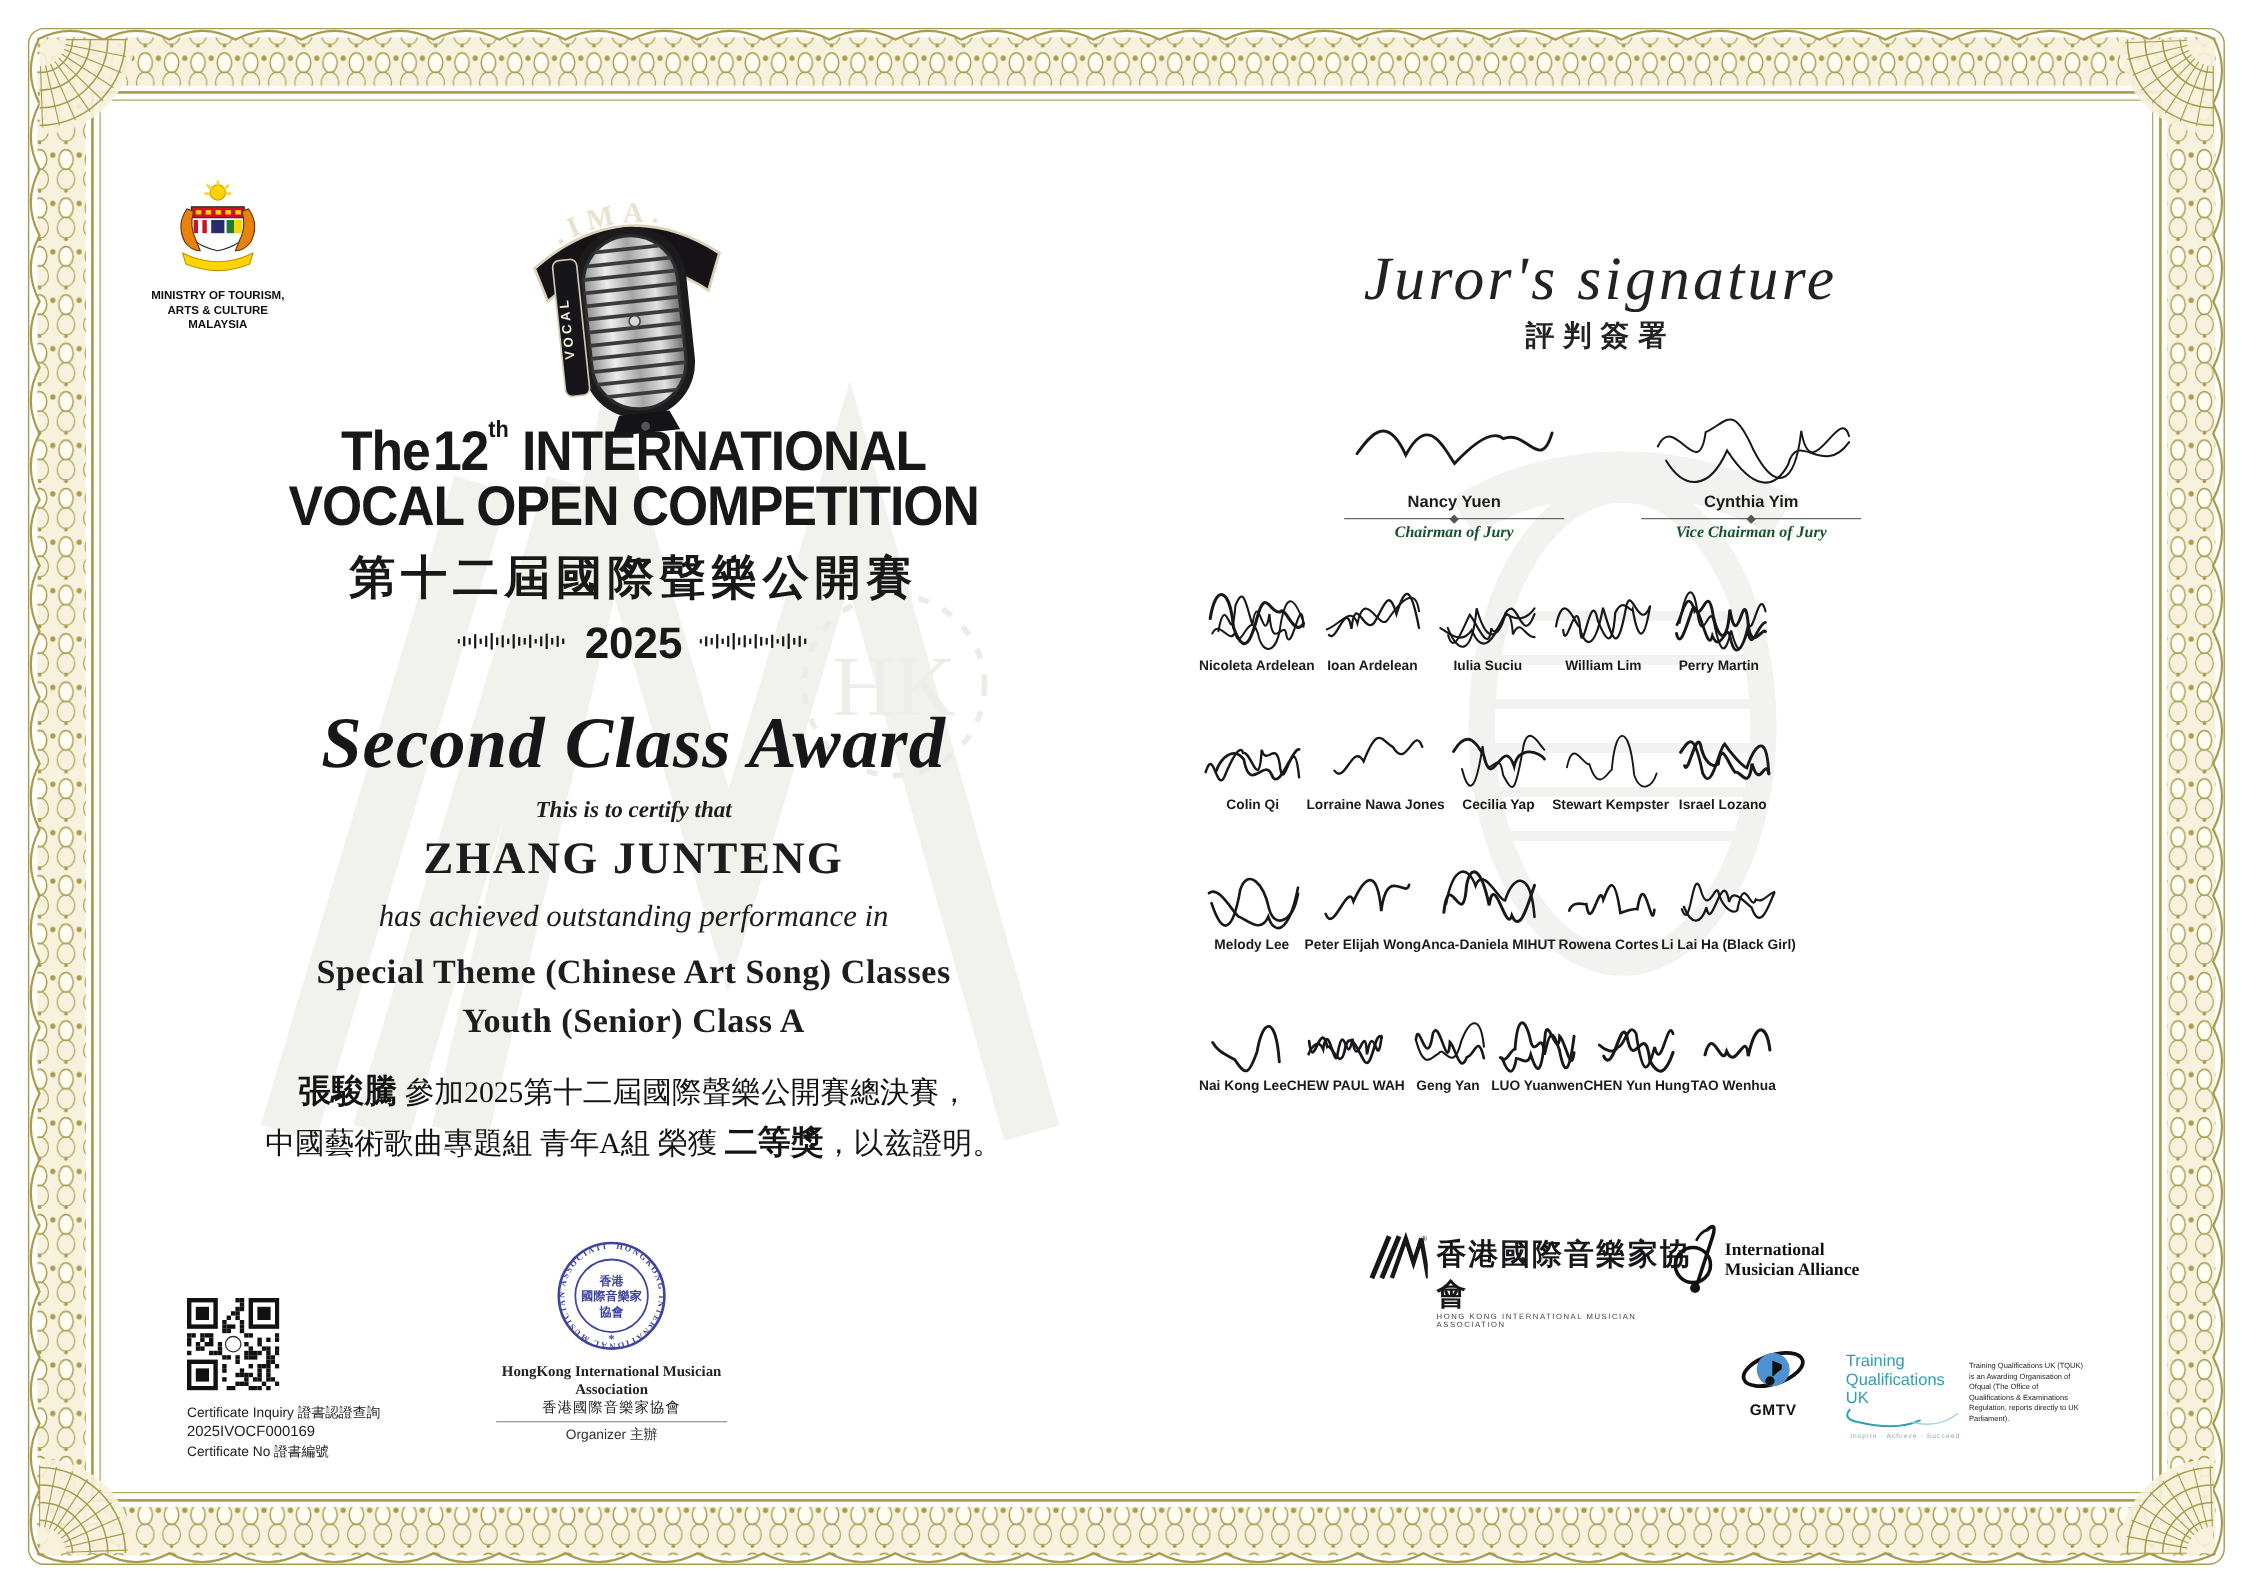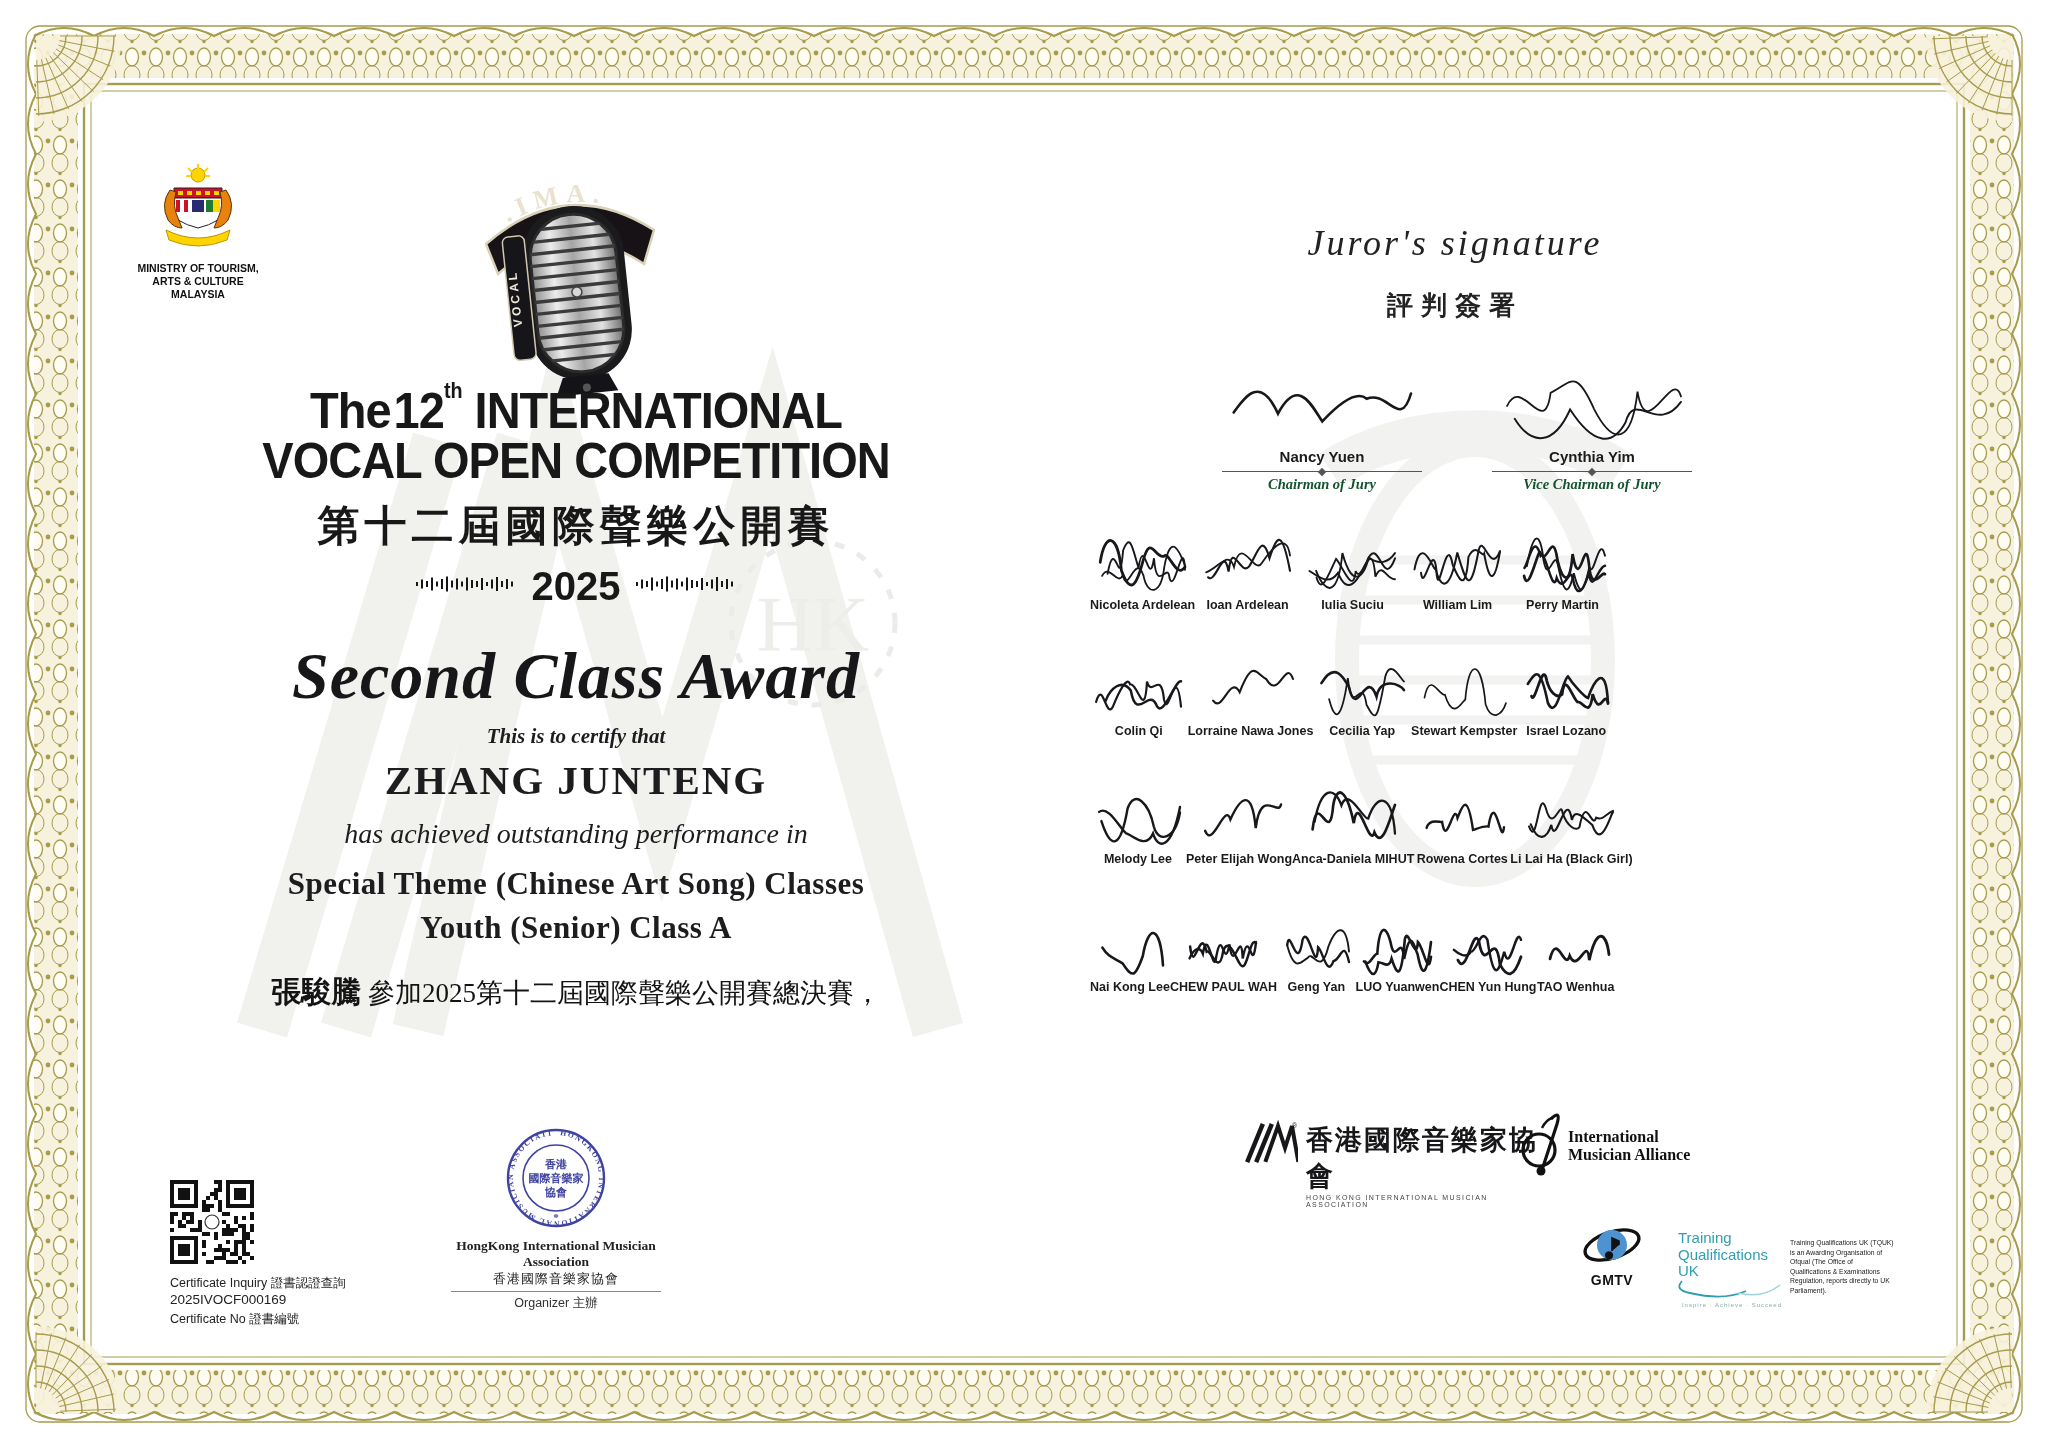"Juror's signature" .jurors-script { font-size: 36px -> 56px }
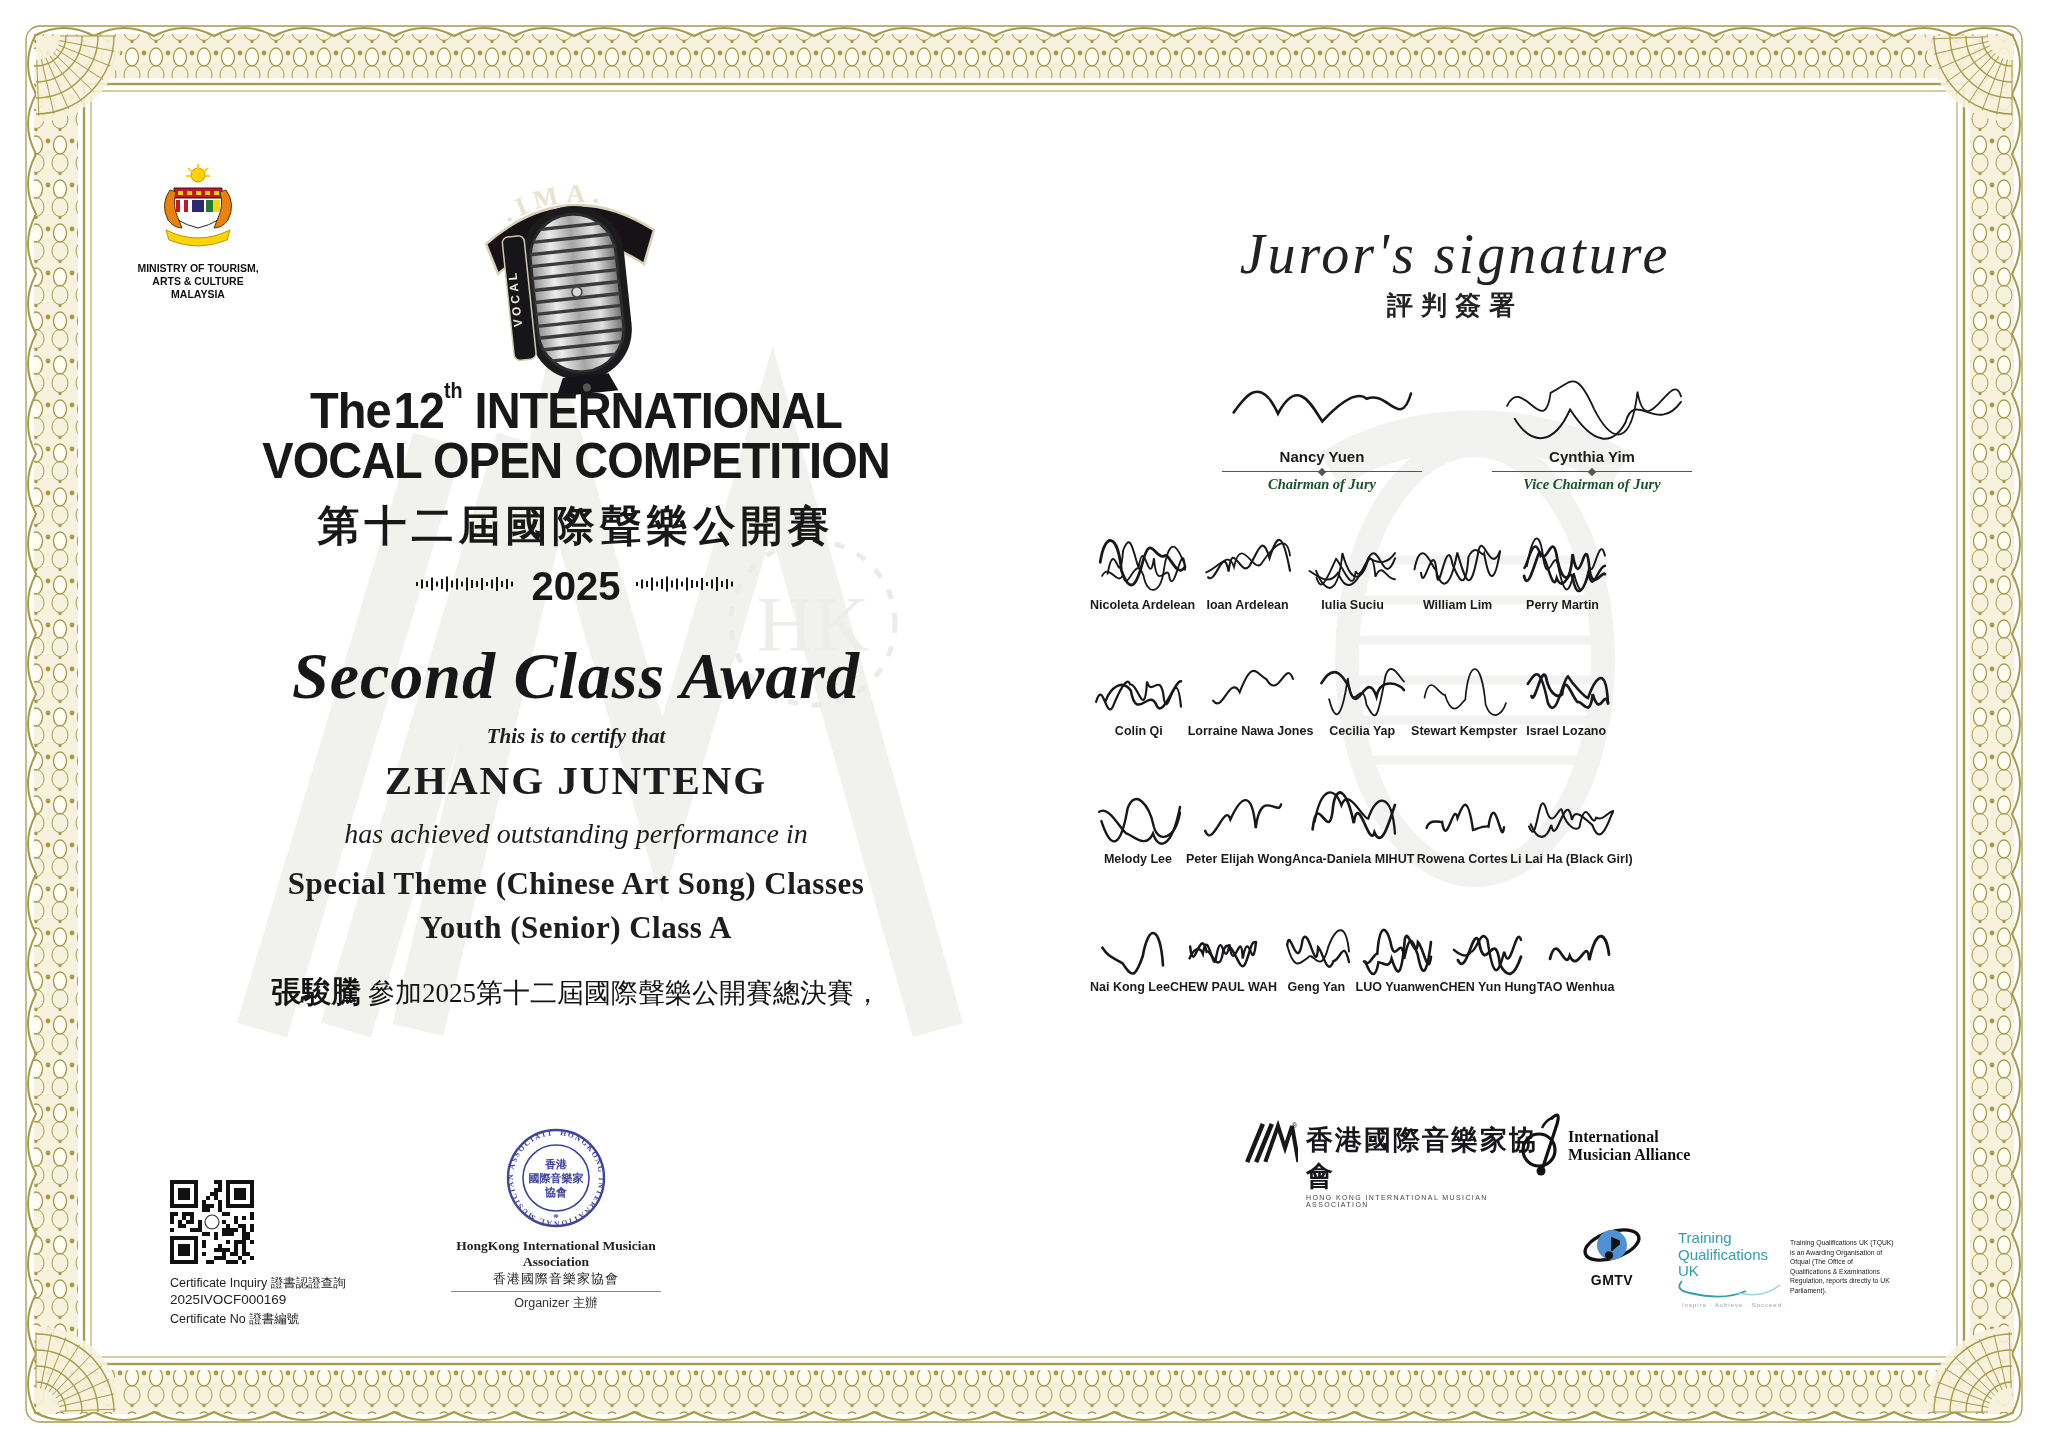"中國藝術歌曲專題組 青年A組 榮獲 二等獎，以兹證明。" div.abs { html: none -> <div> <span>中國藝術歌曲專題組 青年A組 榮獲 </span><b>二等獎</b><span>，以兹證明。</span> </div> }
